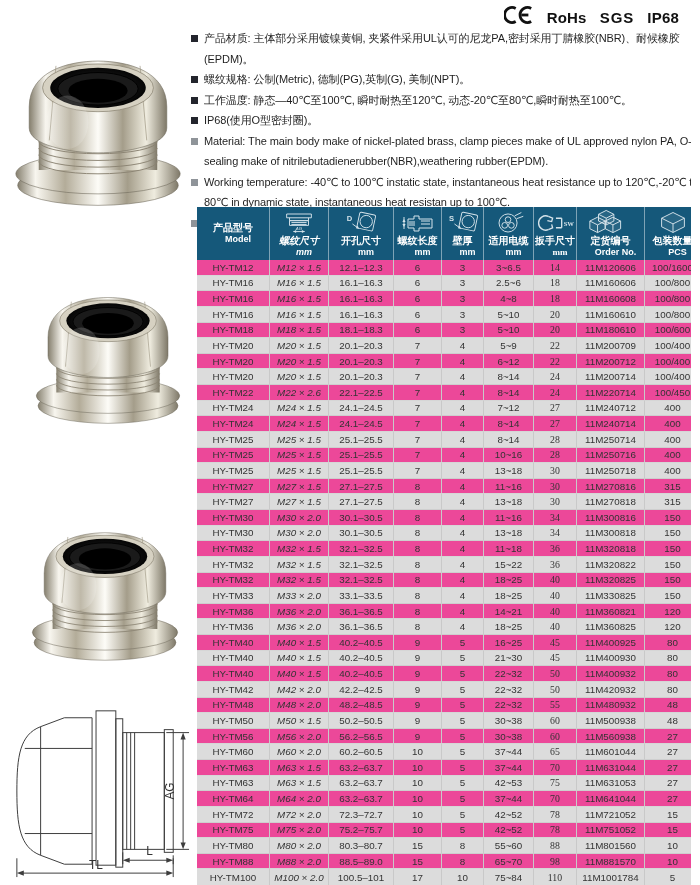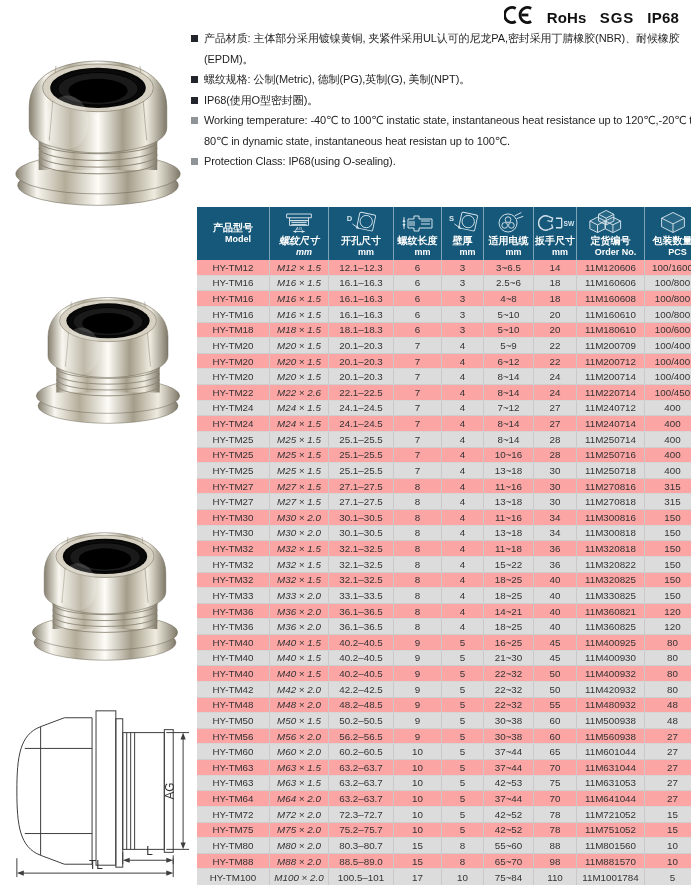"工作温度: 静态—40℃至100℃, 瞬时耐热至120℃," div.intro-item { html: none -> <div> <span></span> <span>工作温度: 静态—40℃至100℃, 瞬时耐热至120℃, 动态-20℃至80℃,瞬时耐热至100℃。</span> </div> }
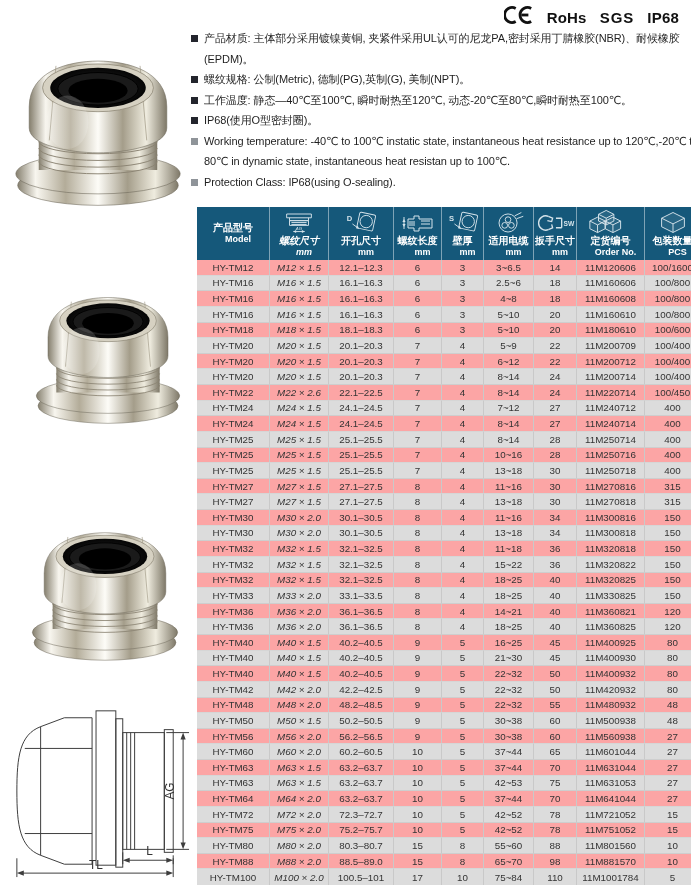"Material: The main body make" div.intro-item { html: none -> <div> <span></span> <span>Material: The main body make of nickel-plated brass, clamp pieces make of UL approved nylon PA, O-sealing make of nitrilebutadienerubber(NBR),weathering rubber(EPDM).</span> </div> }
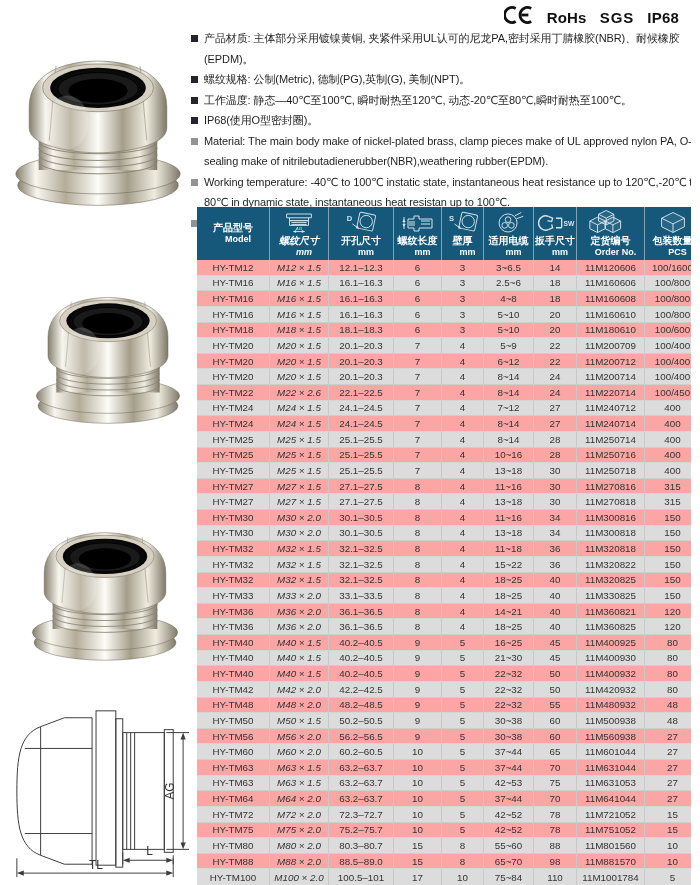"扳手尺寸" .c6 { font-family: none -> Liberation Serif, serif }
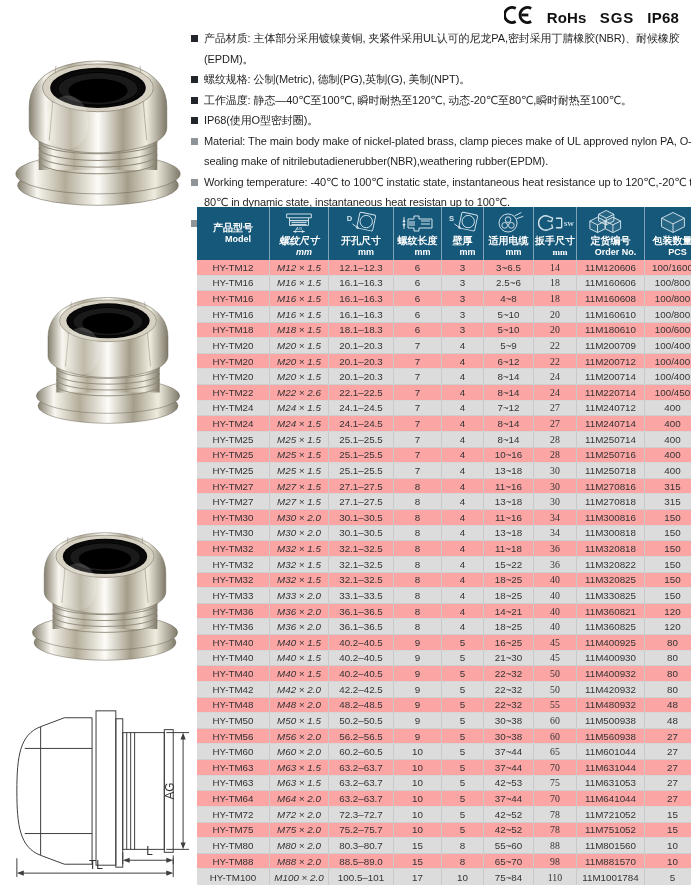"HY-TM12" .tr { background: #fca5a5 -> #ec4899 }
